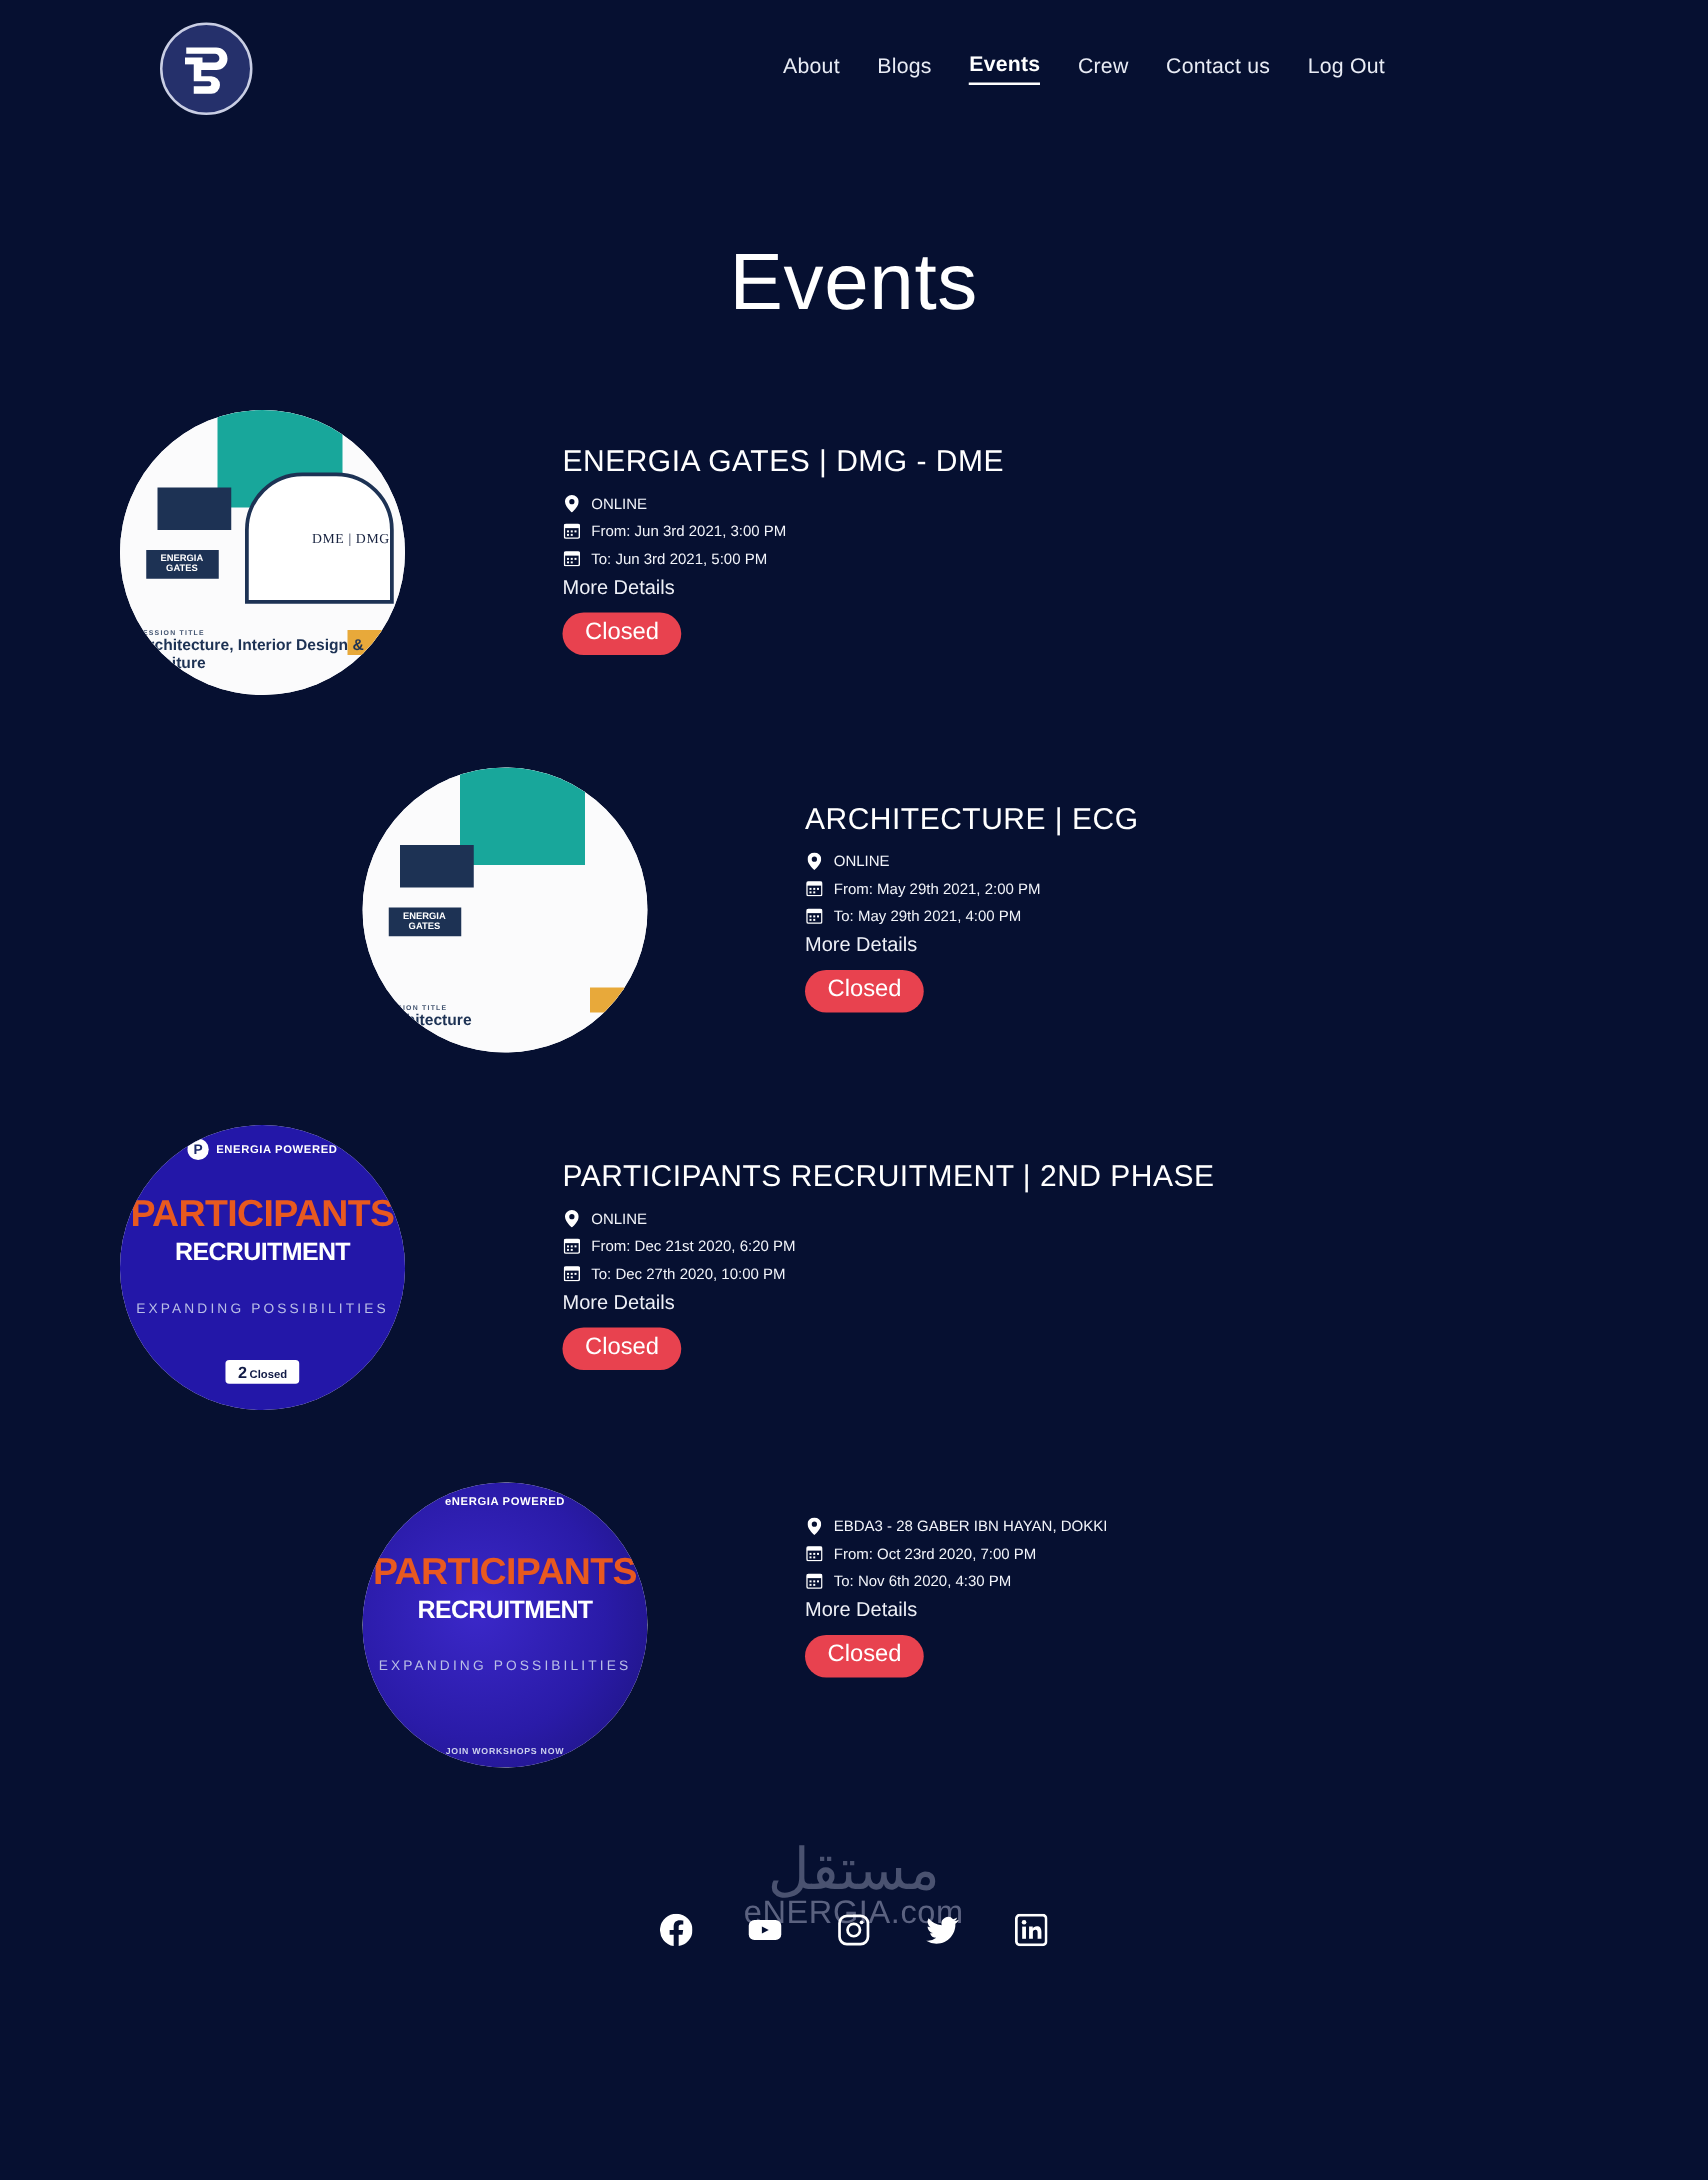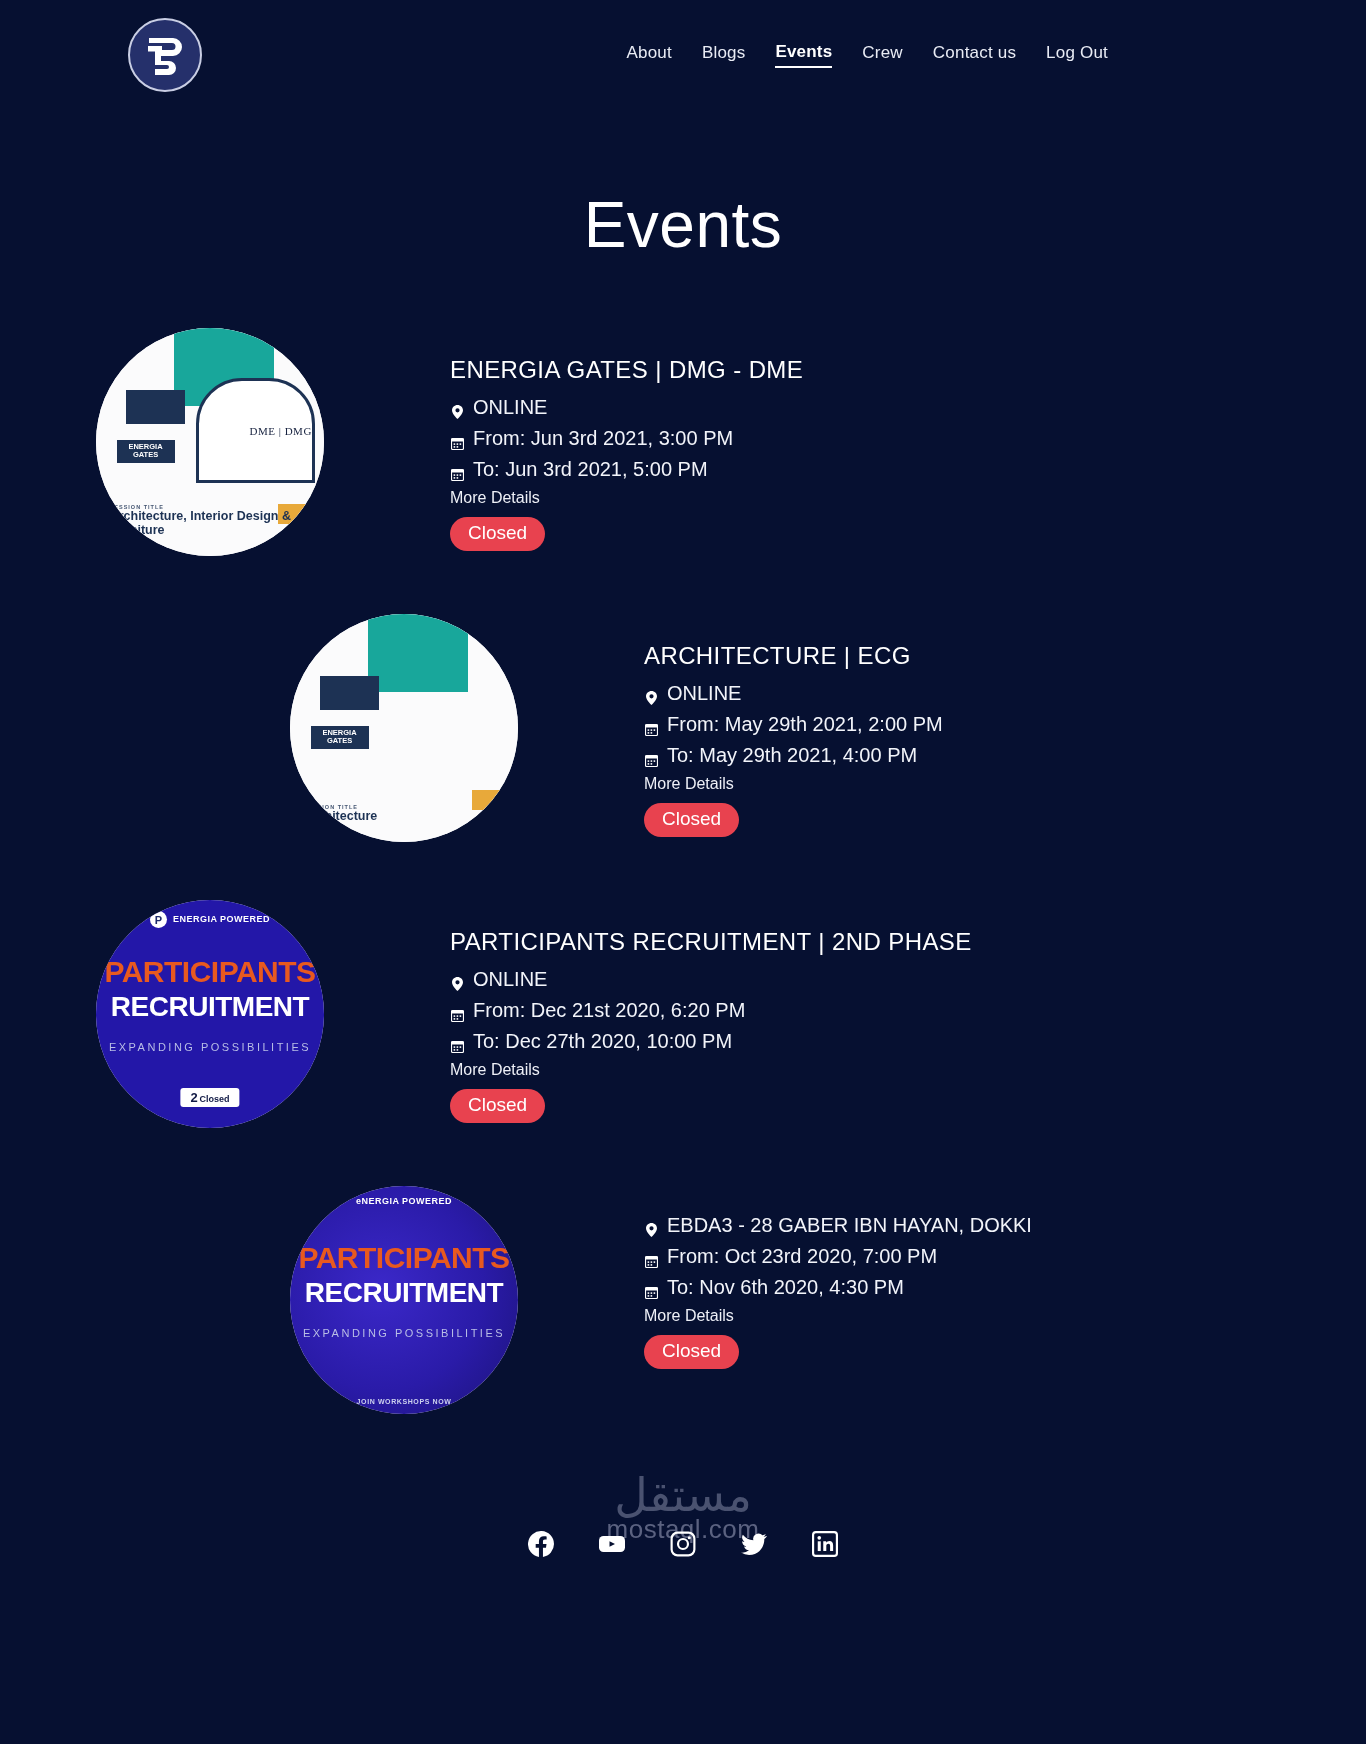"ONLINE" .meta-line { align-items: flex-end -> flex-start; font-size: 20px -> 12px }
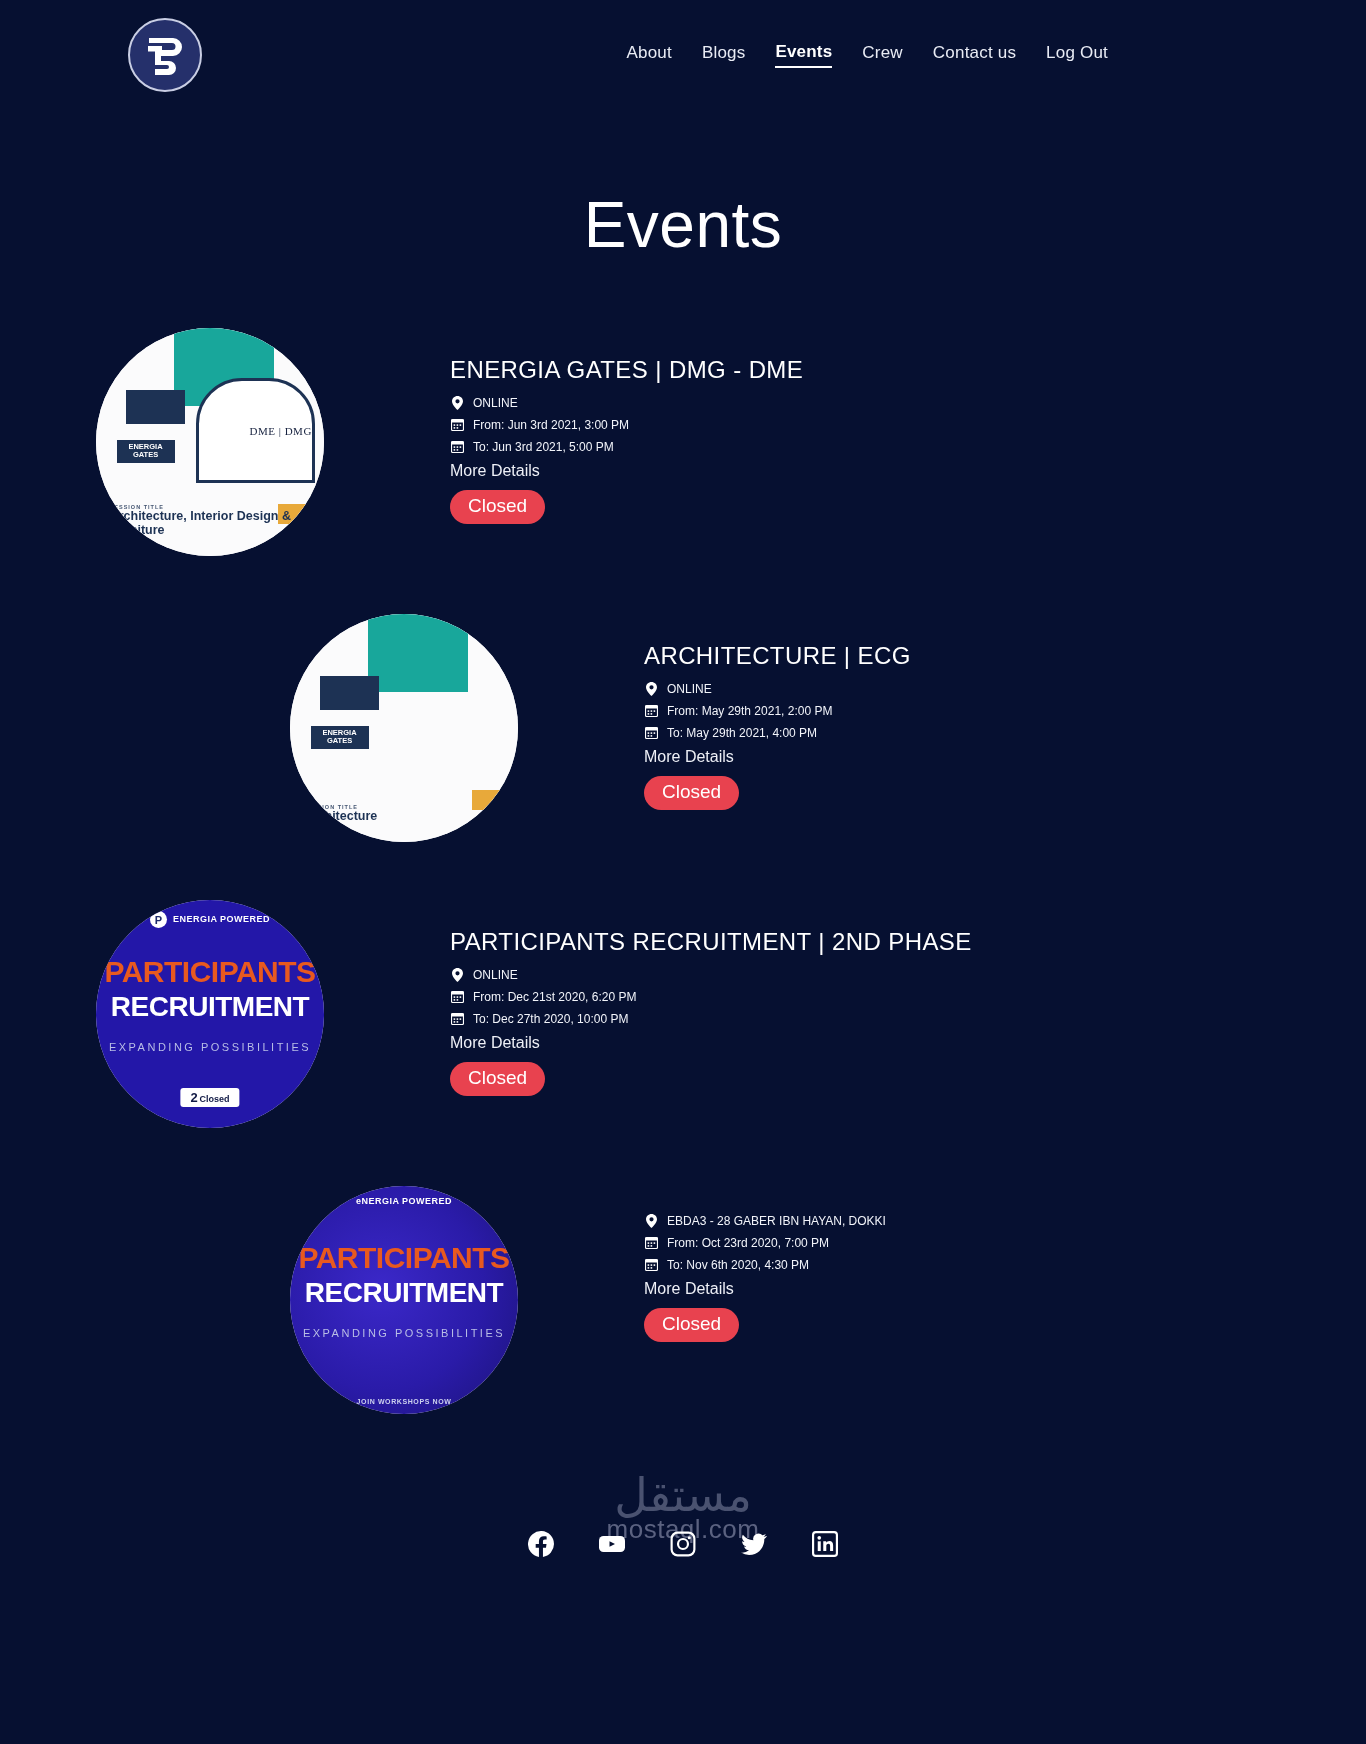"RECRUITMENT" .art-rec .w2 { font-size: 28px -> 20px }
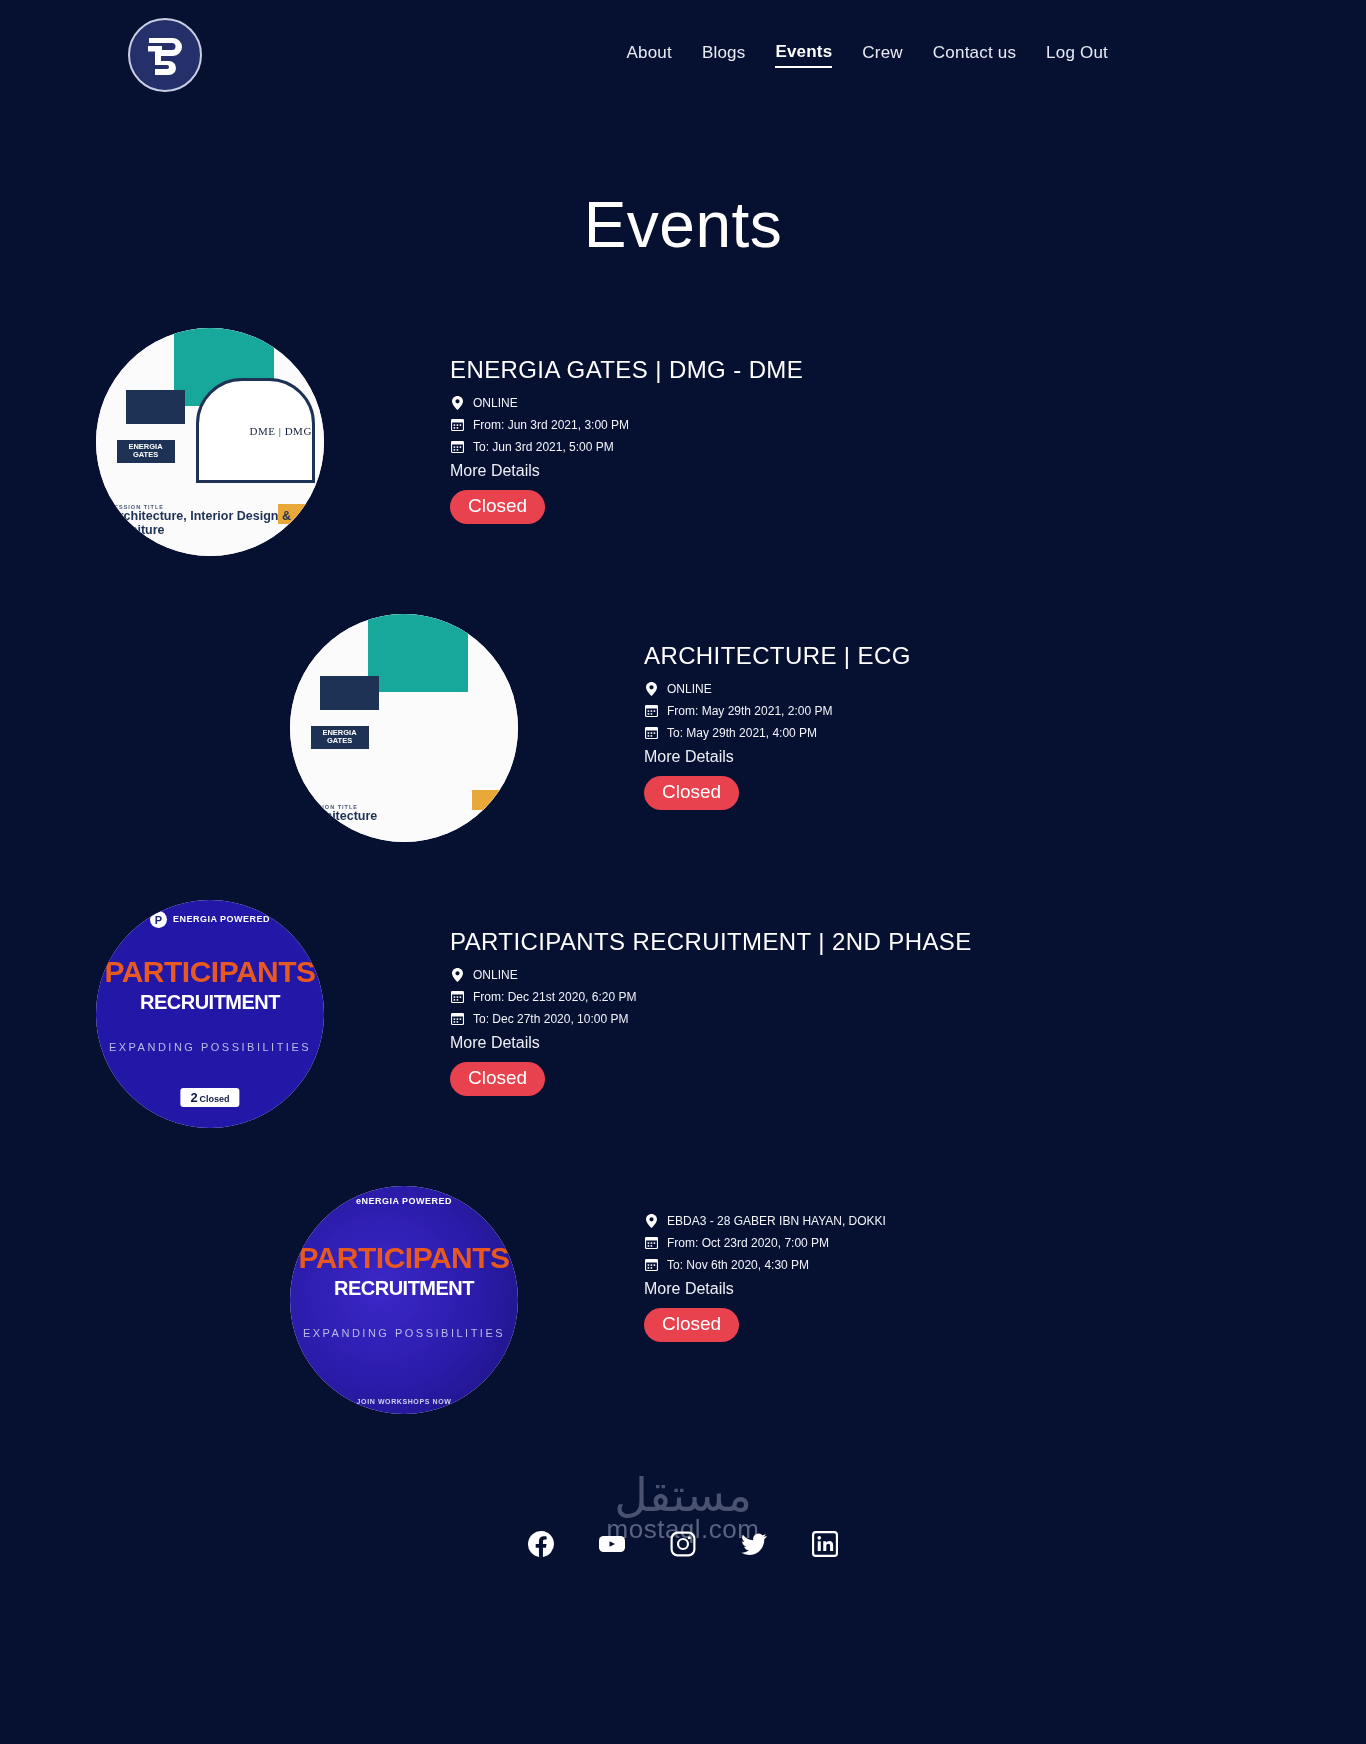"mostaql.com" div.wm-en { text: mostaql.com -> eNERGIA.com }
